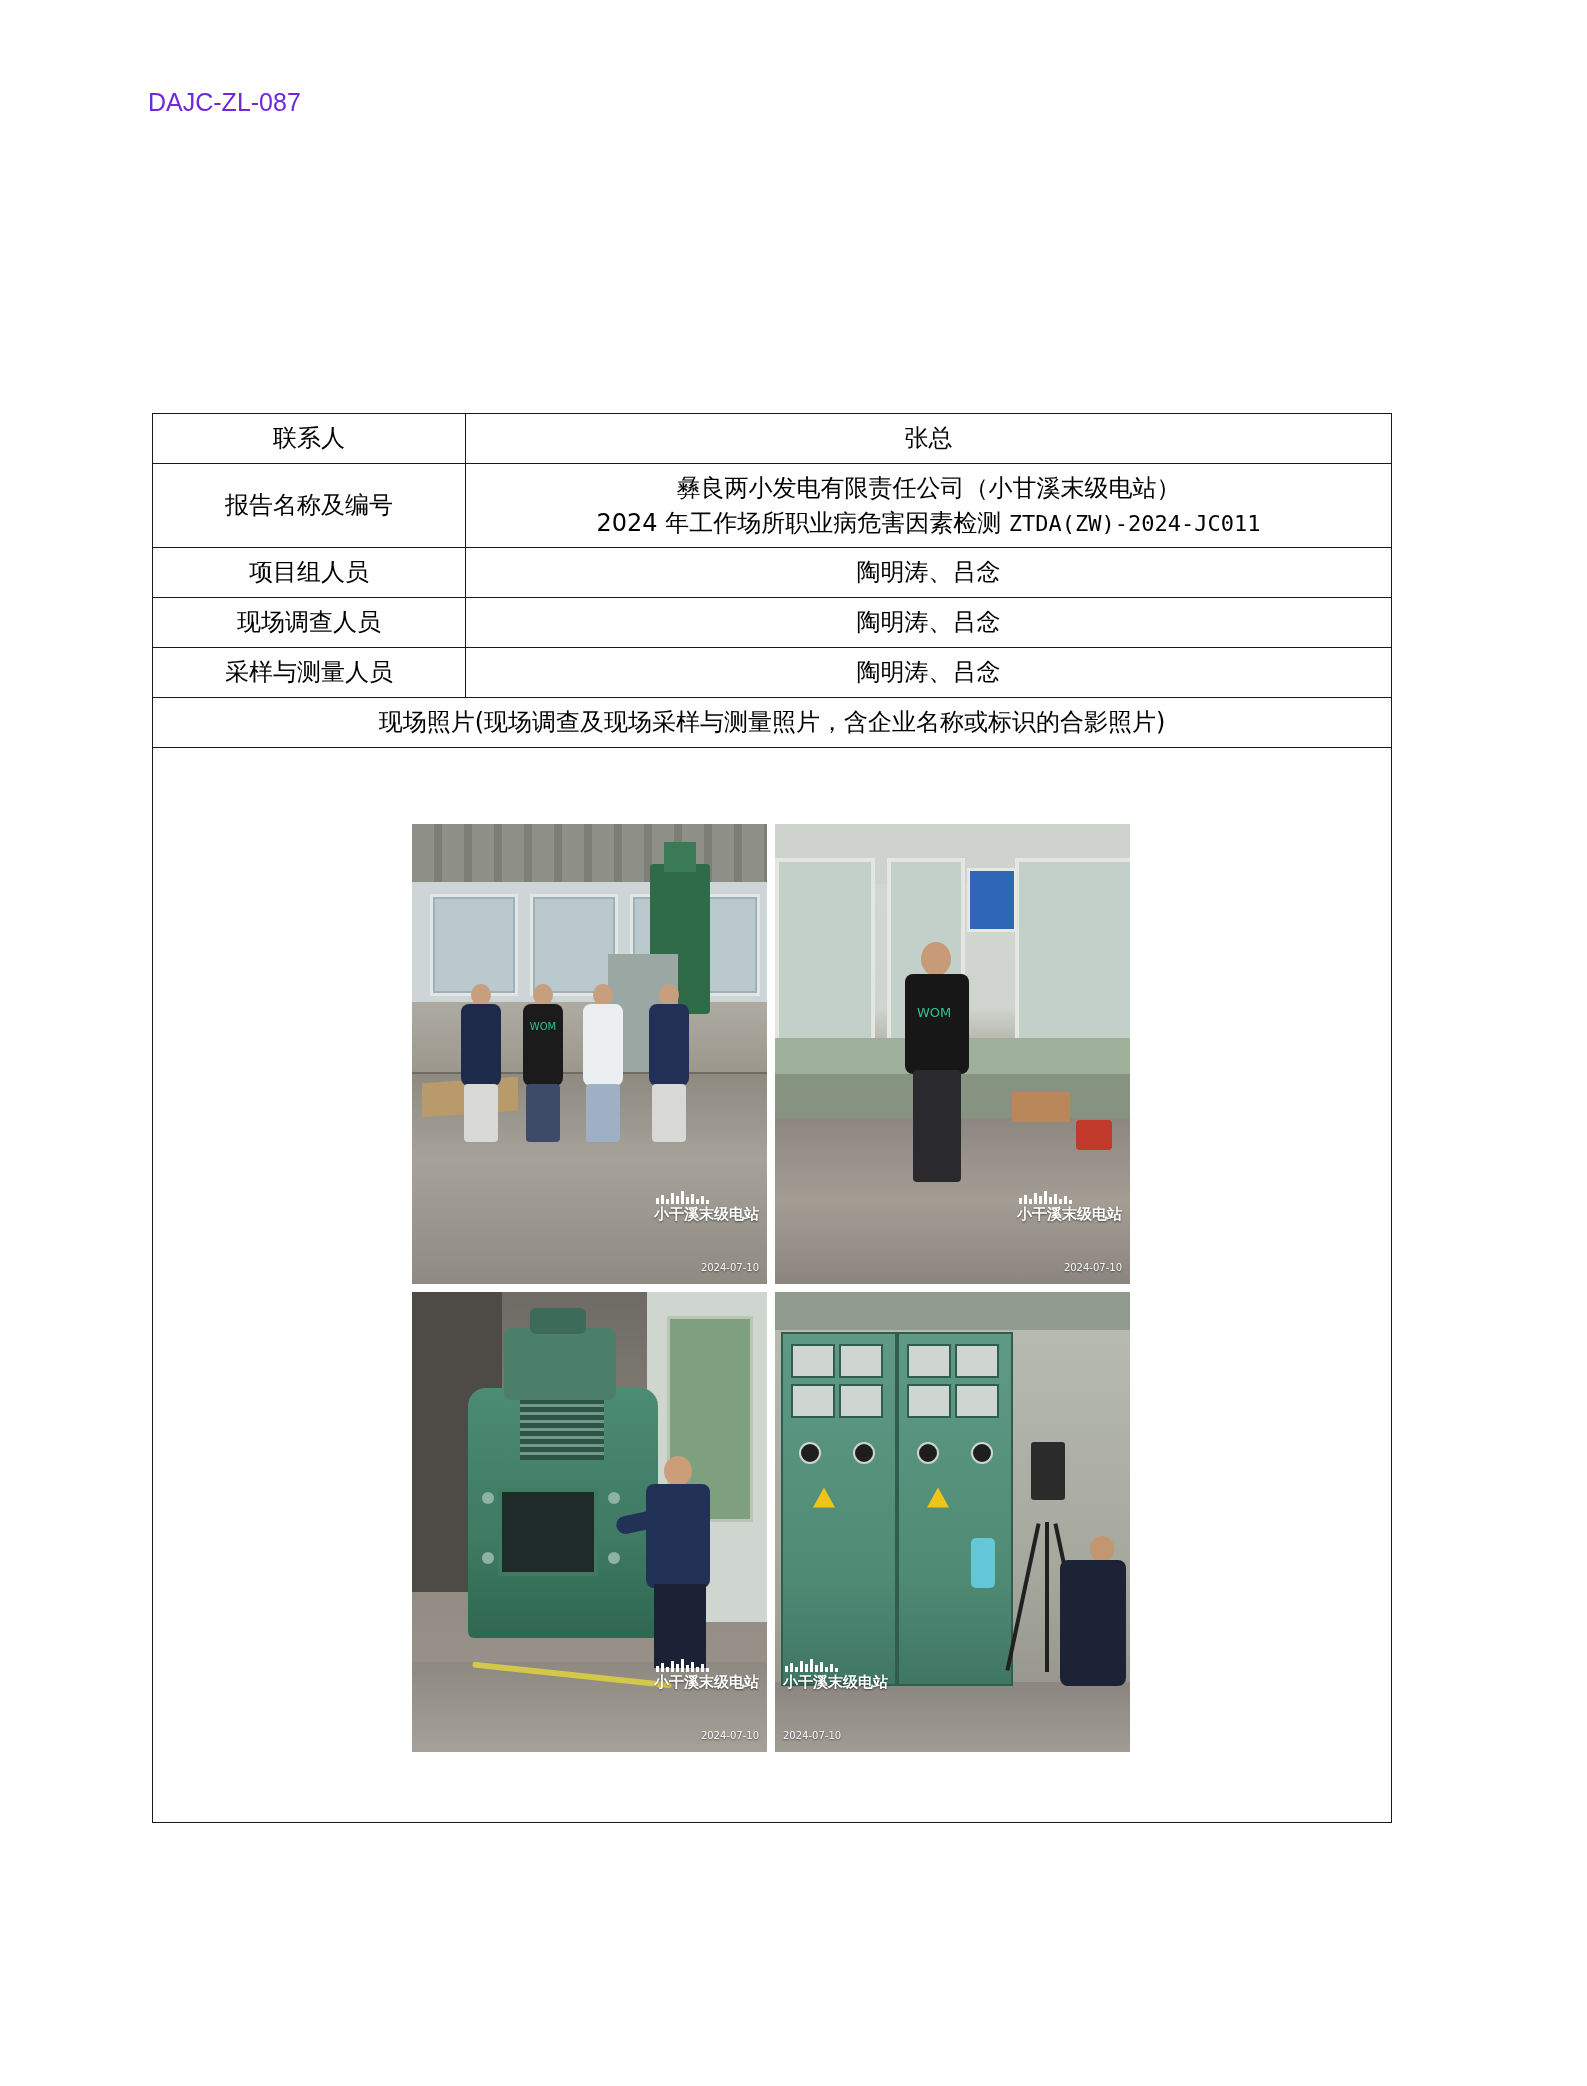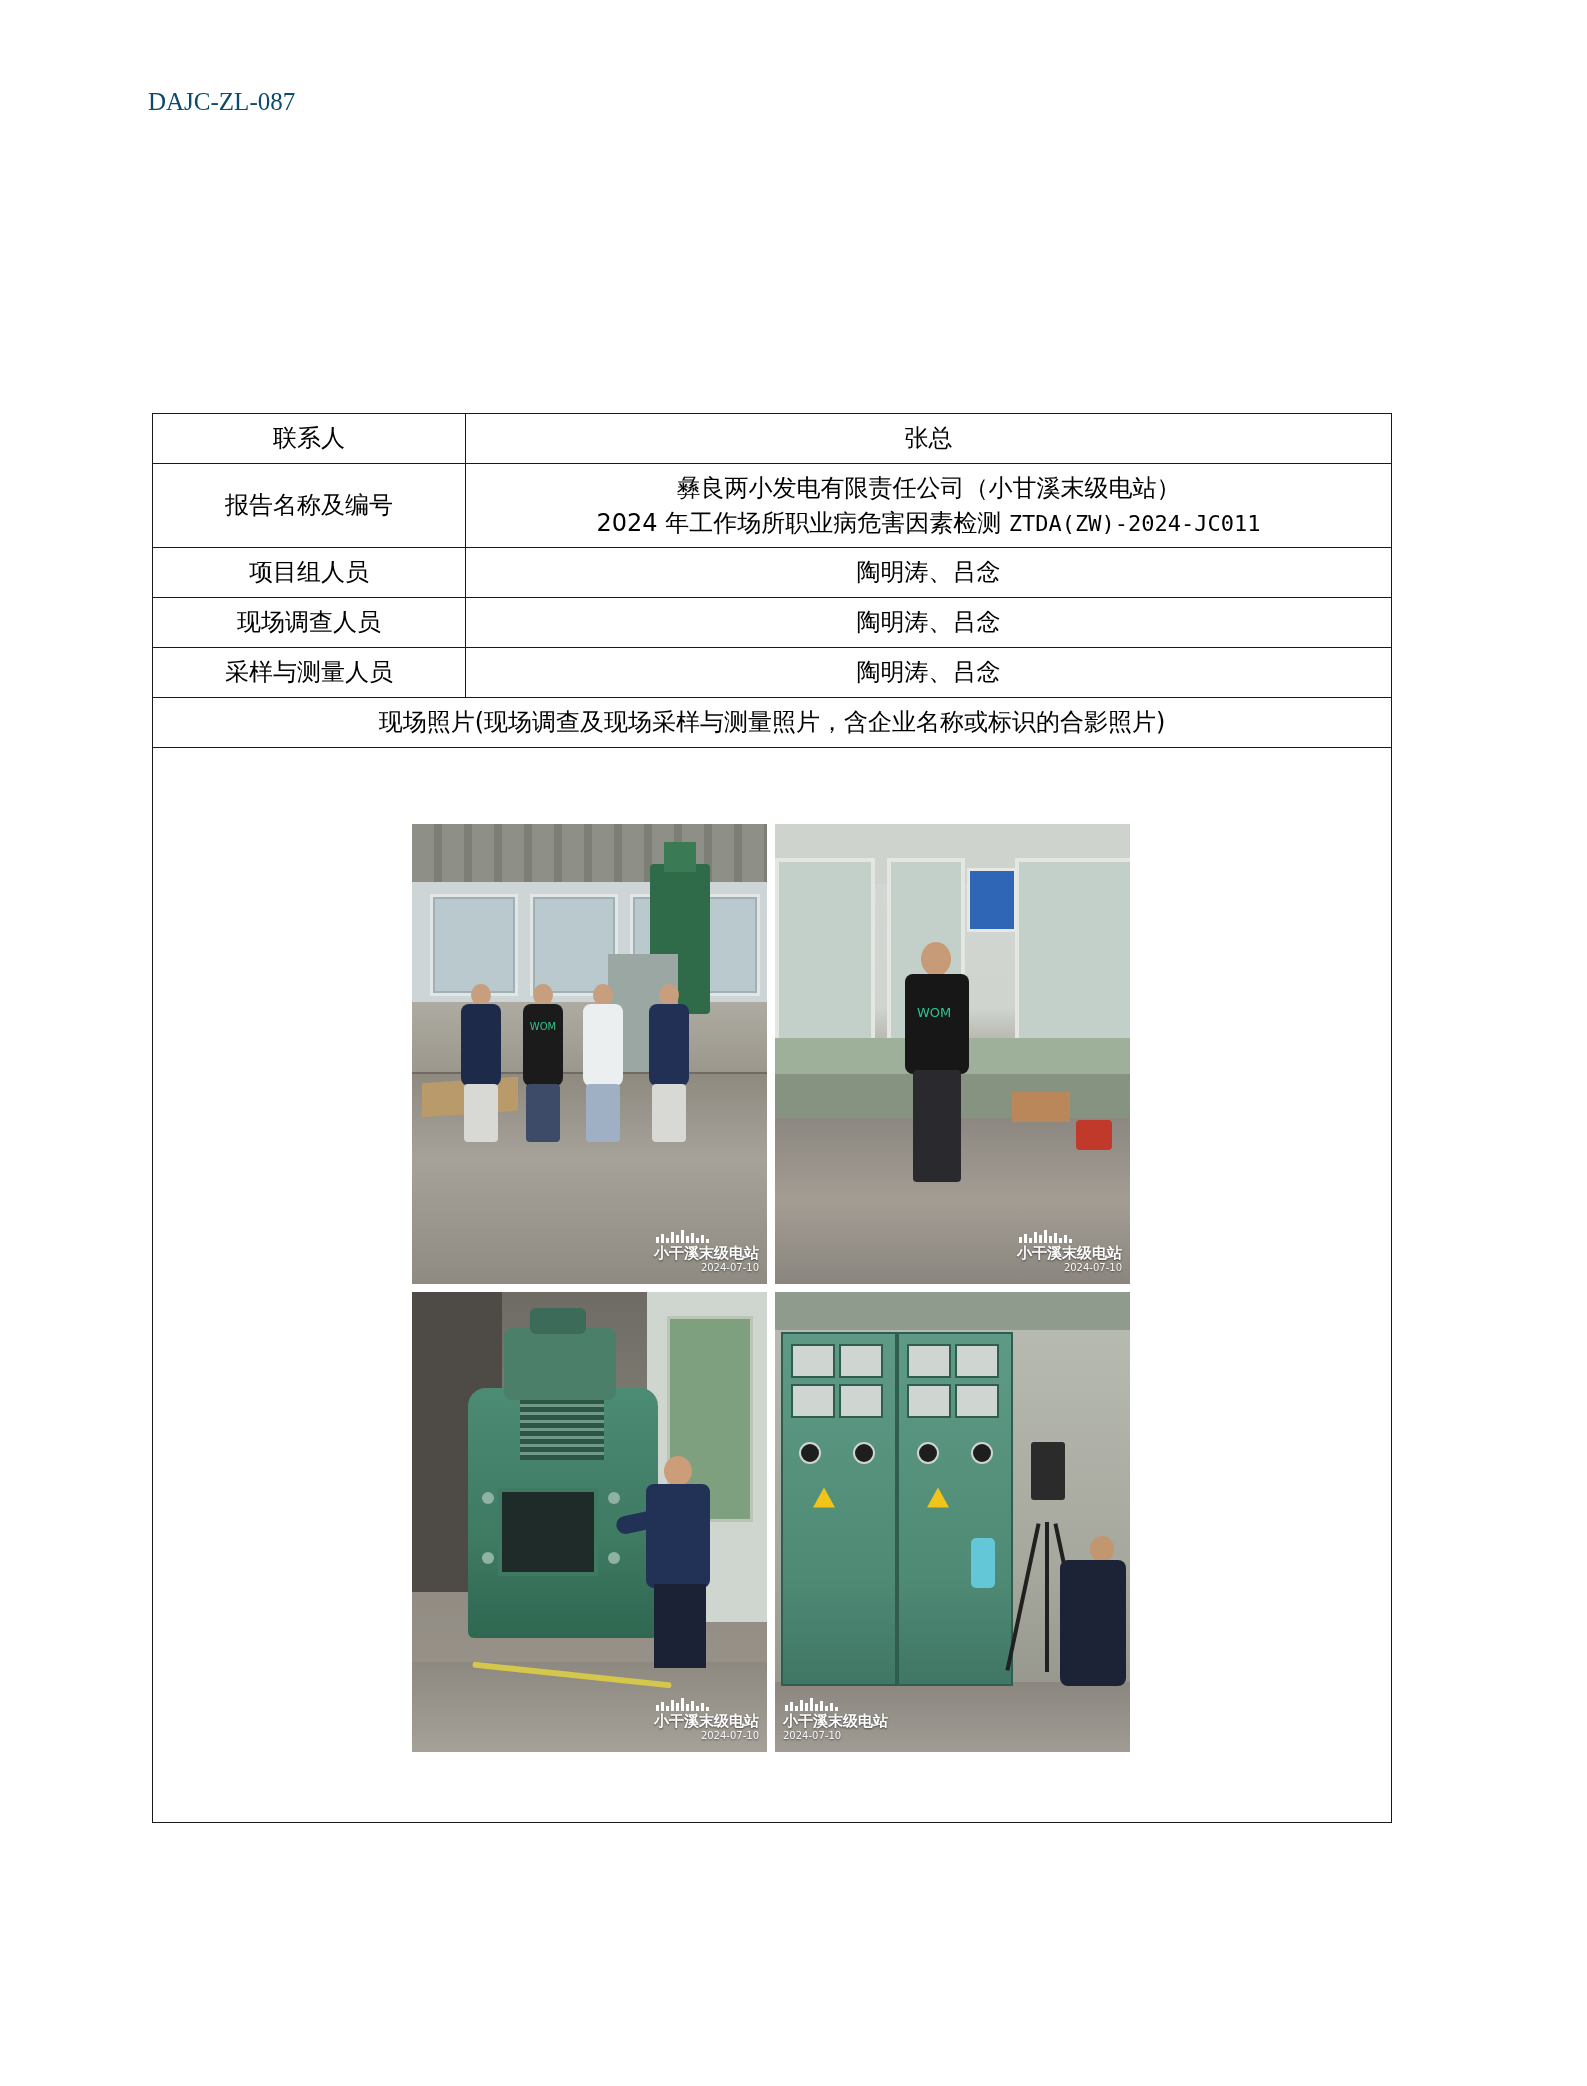"DAJC-ZL-087" .doc-code { color: #0c4a6e -> #6d28d9; font-family: Liberation Serif, serif -> Liberation Sans, sans-serif }
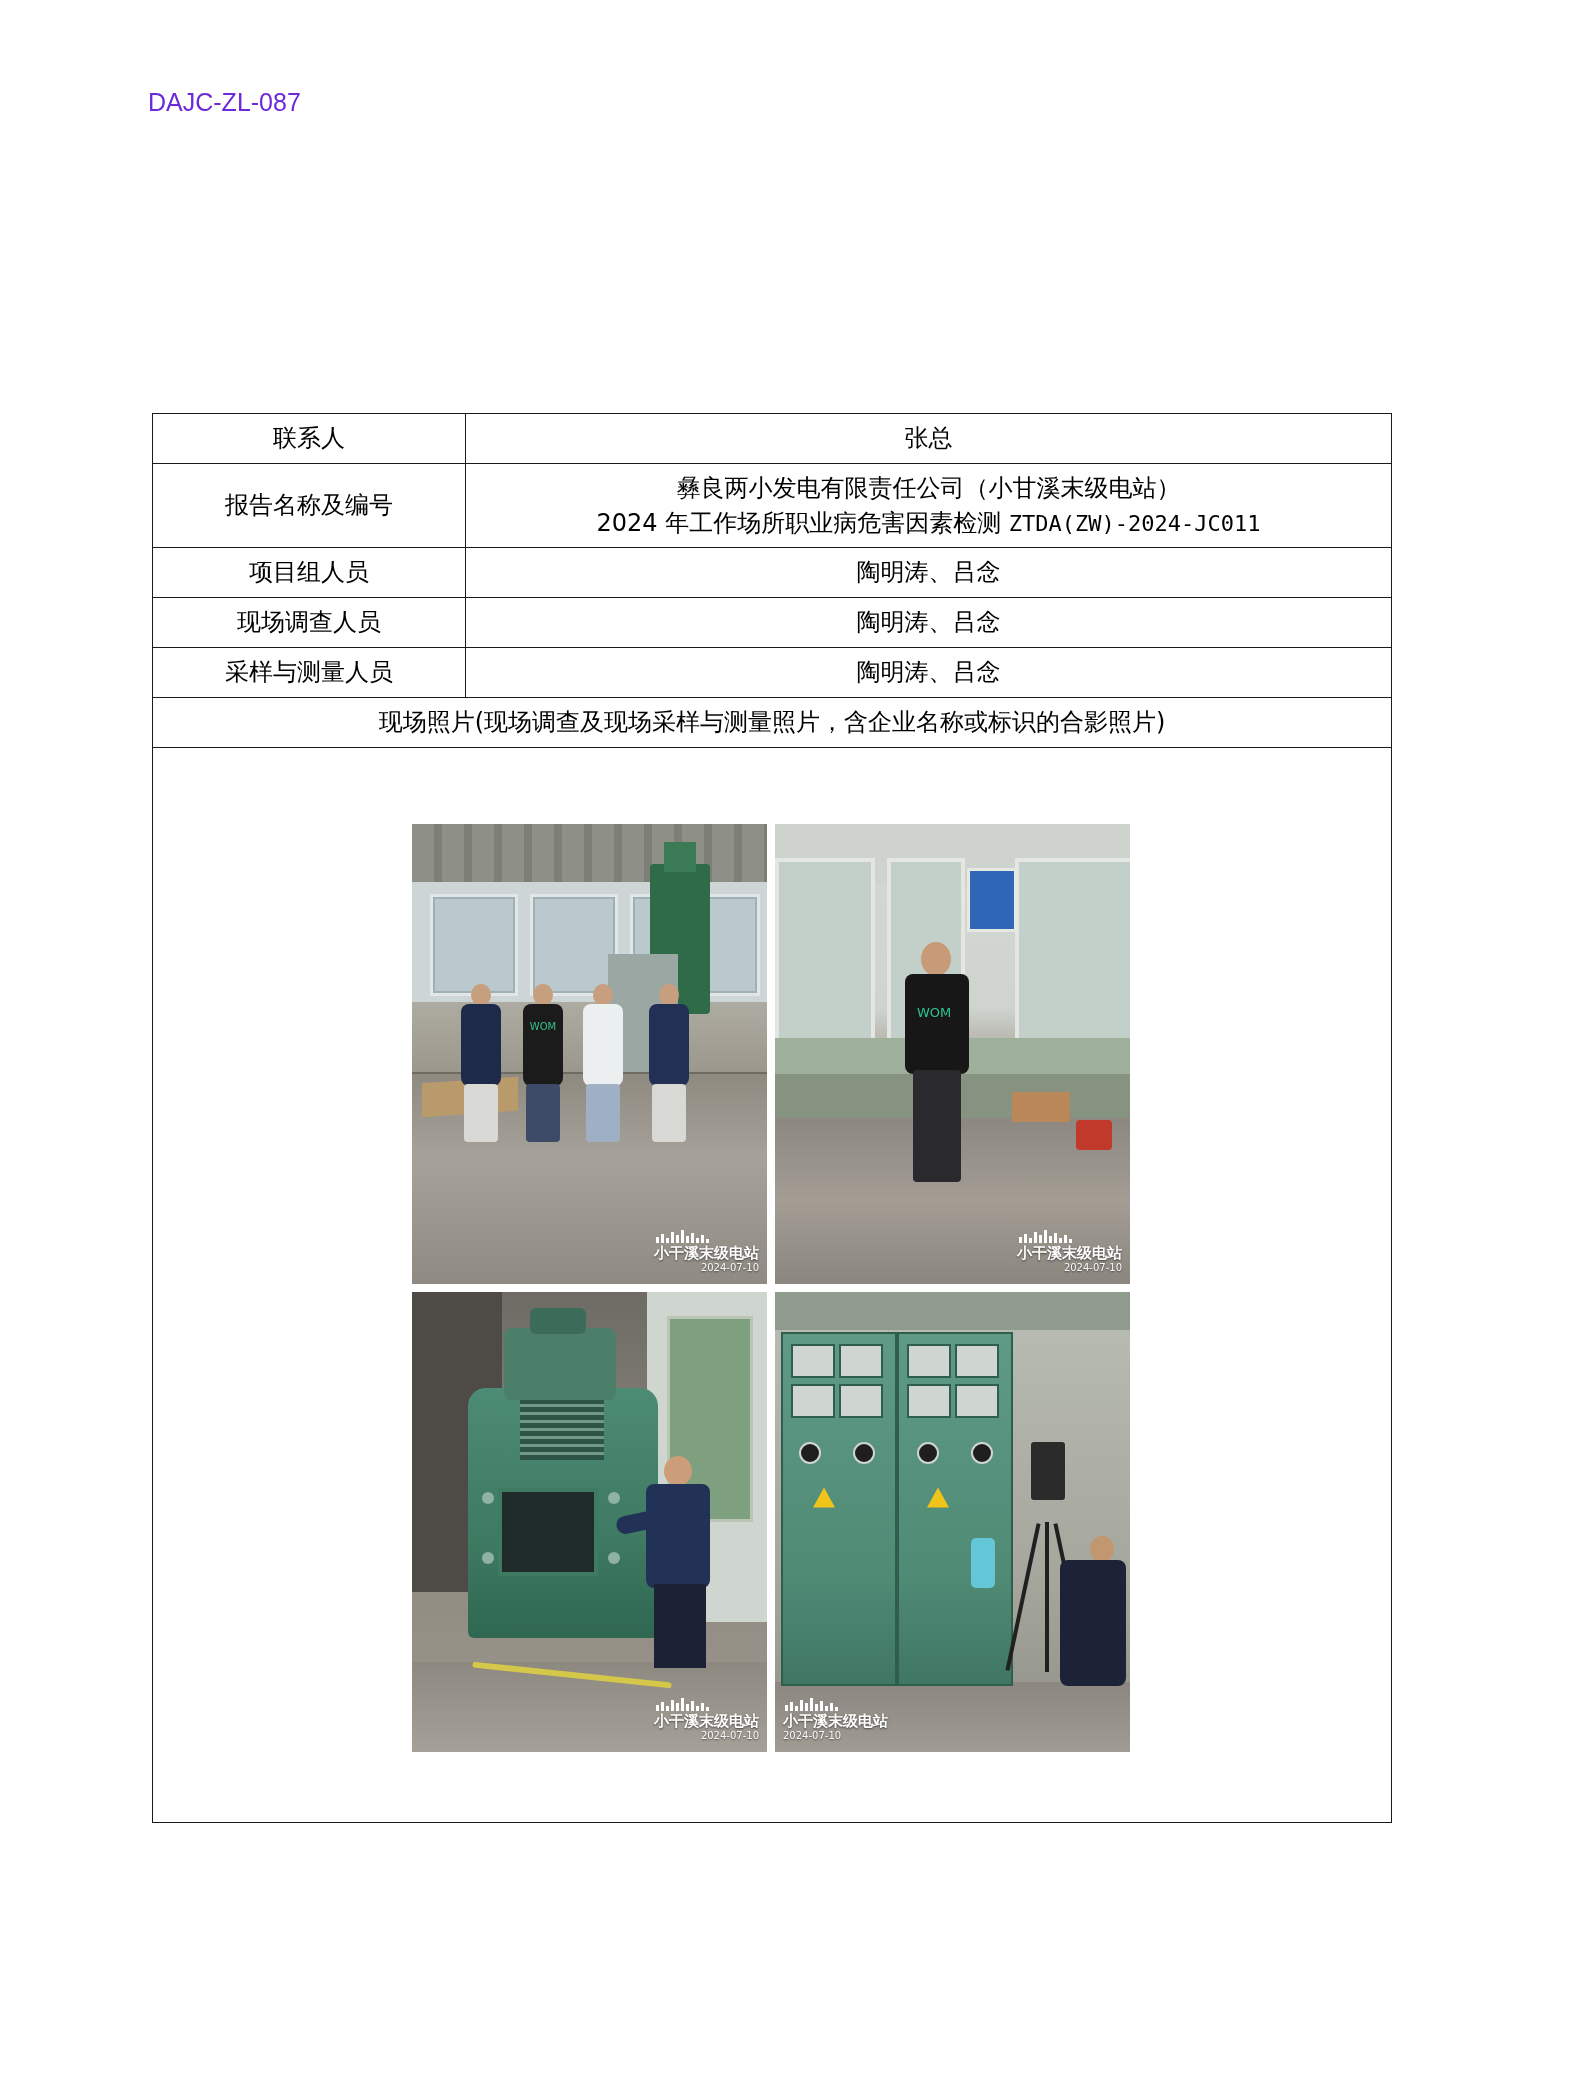"2024-07-10" .wm .wm-date { margin-top: none -> 39px }
